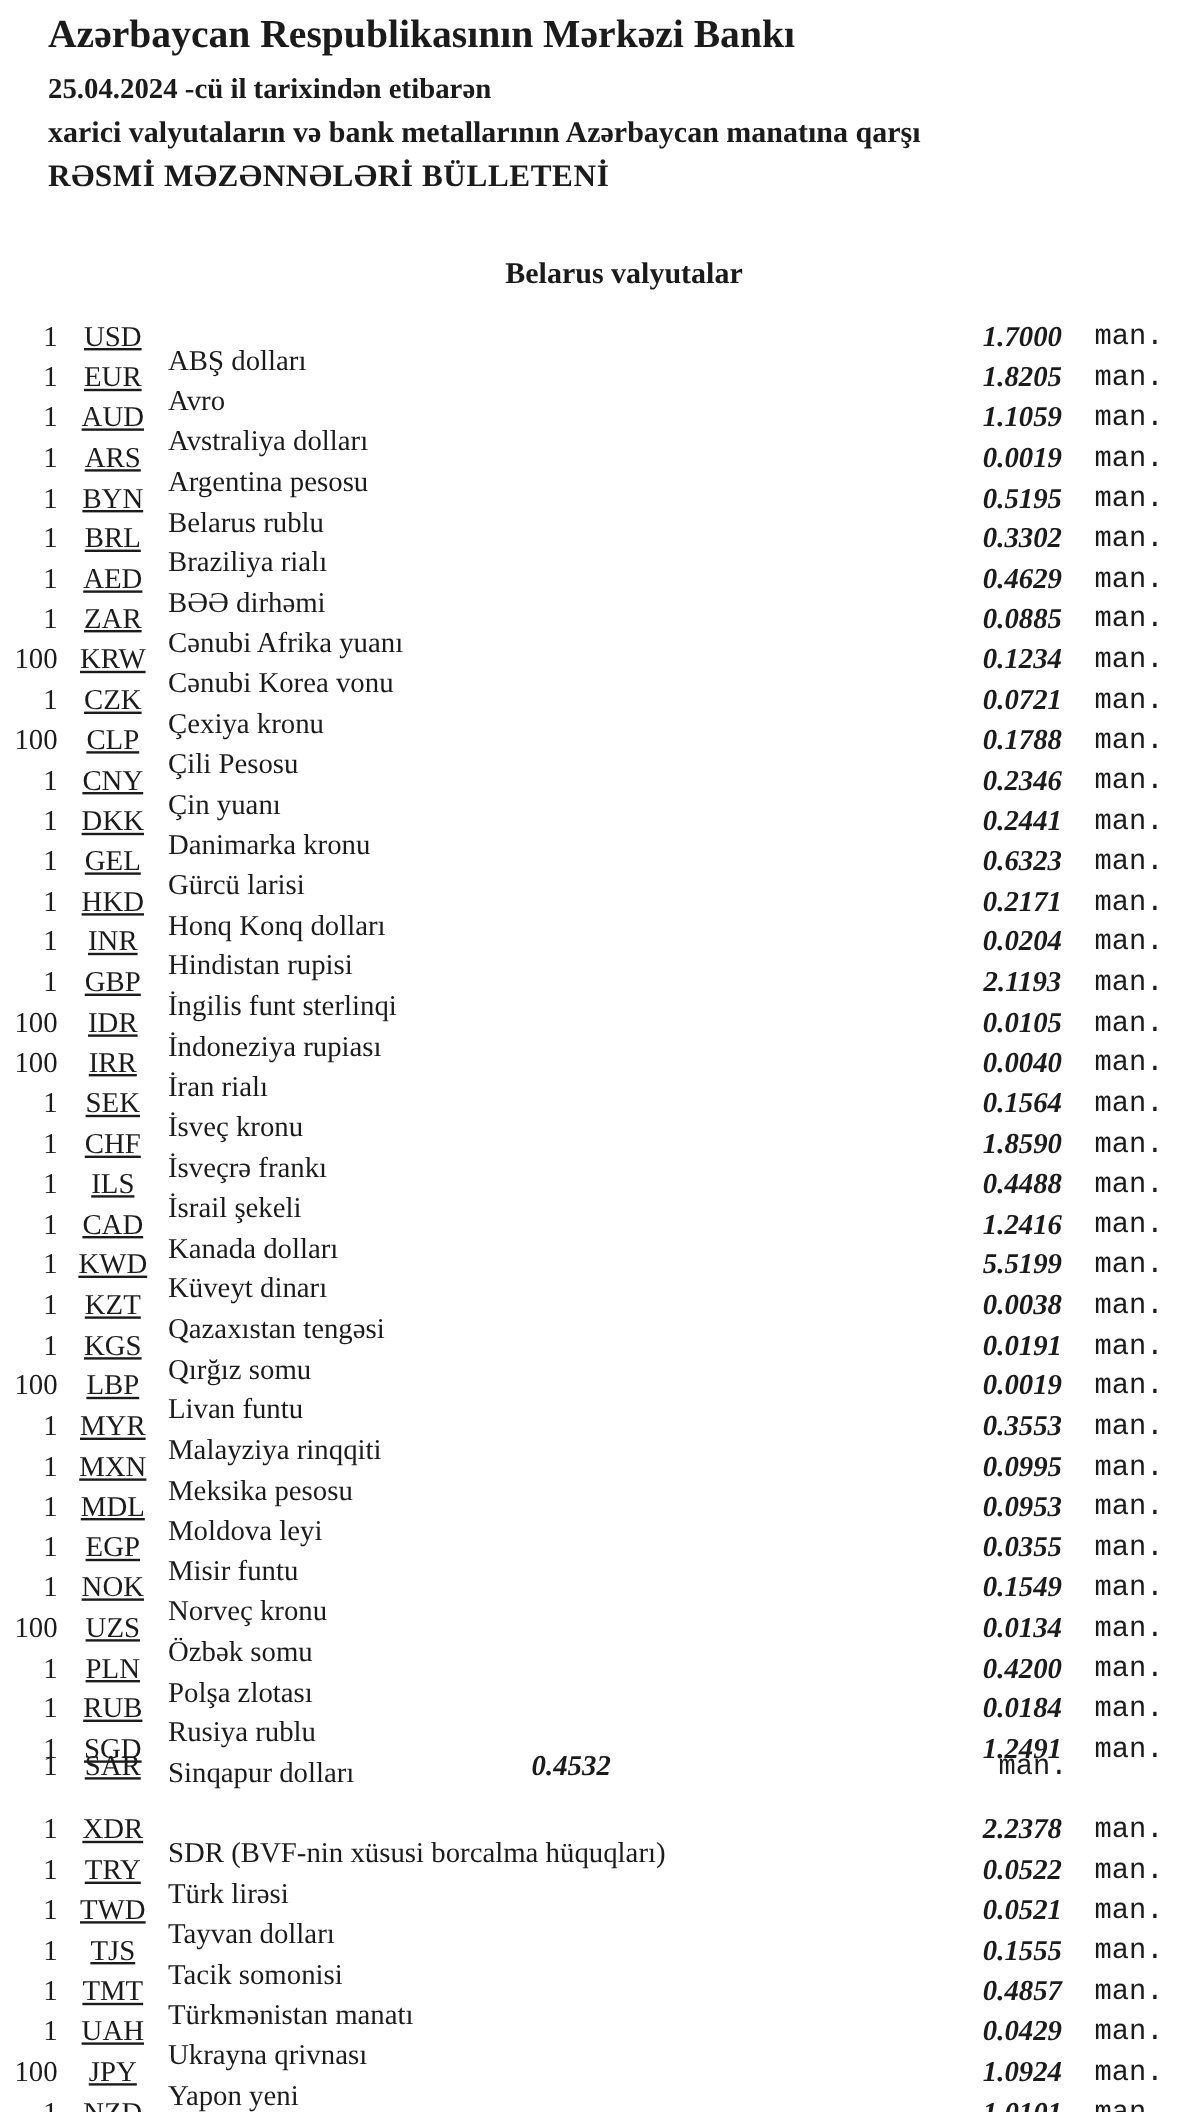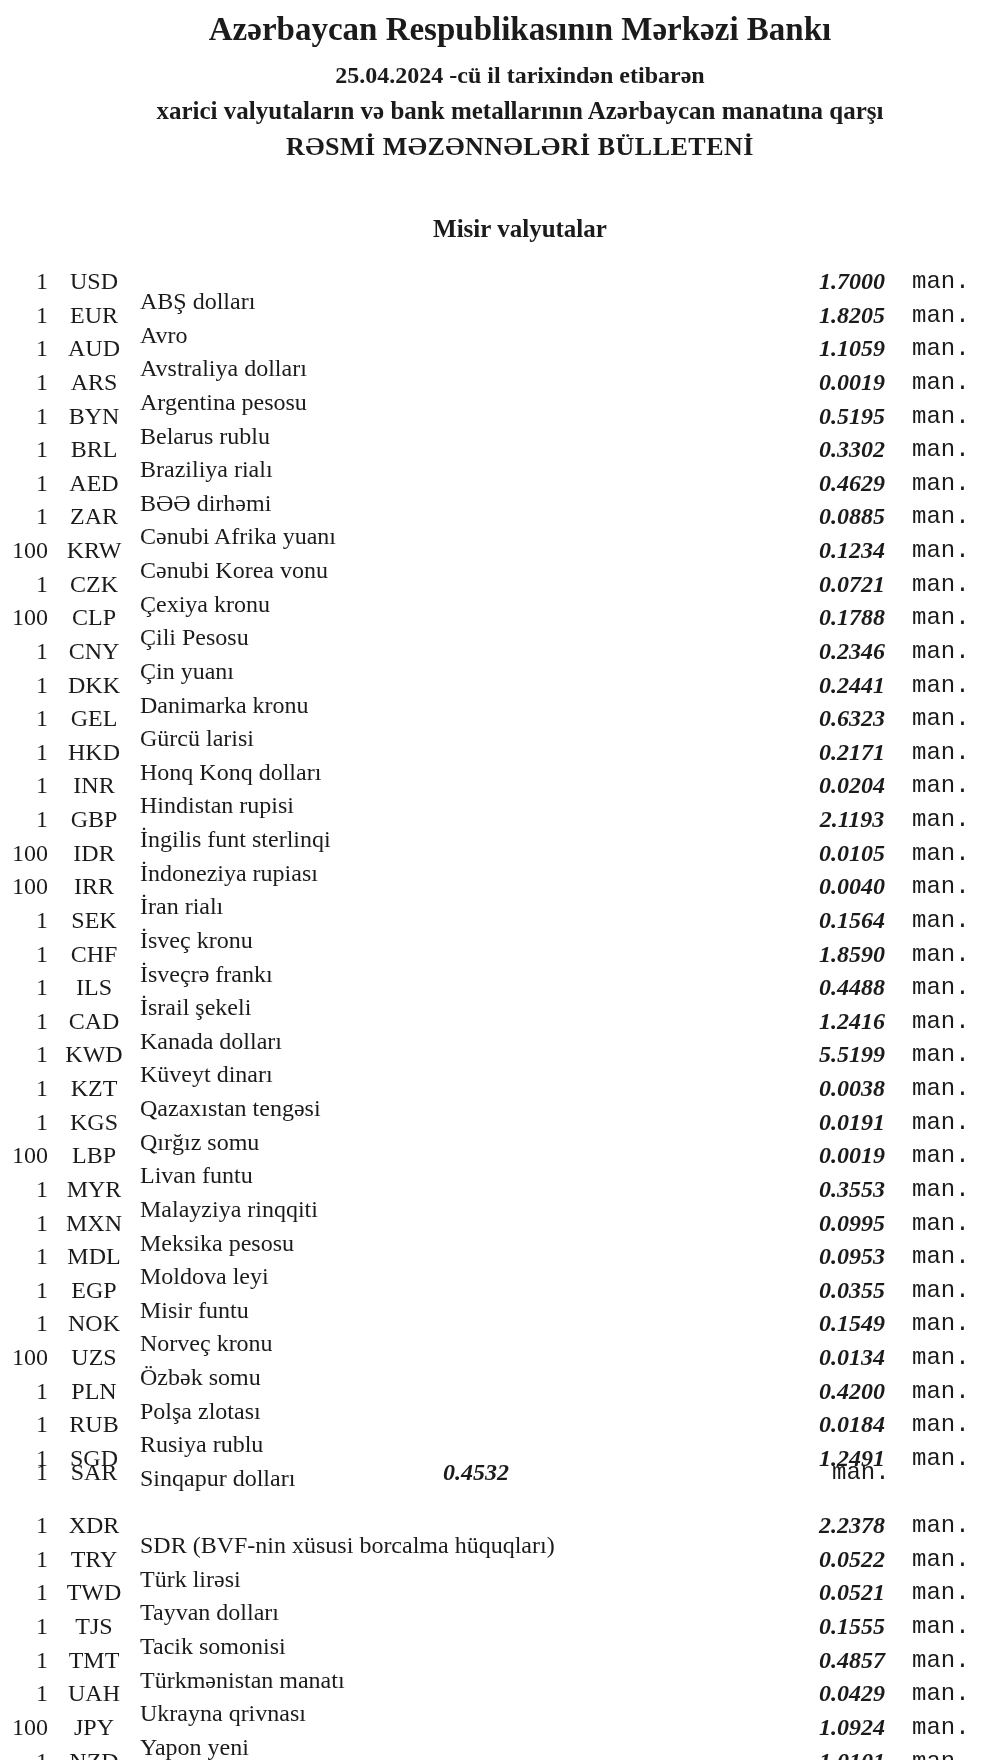"Azərbaycan Respublikasının Mərkəzi Bankı" .hdr { text-align: center -> left }
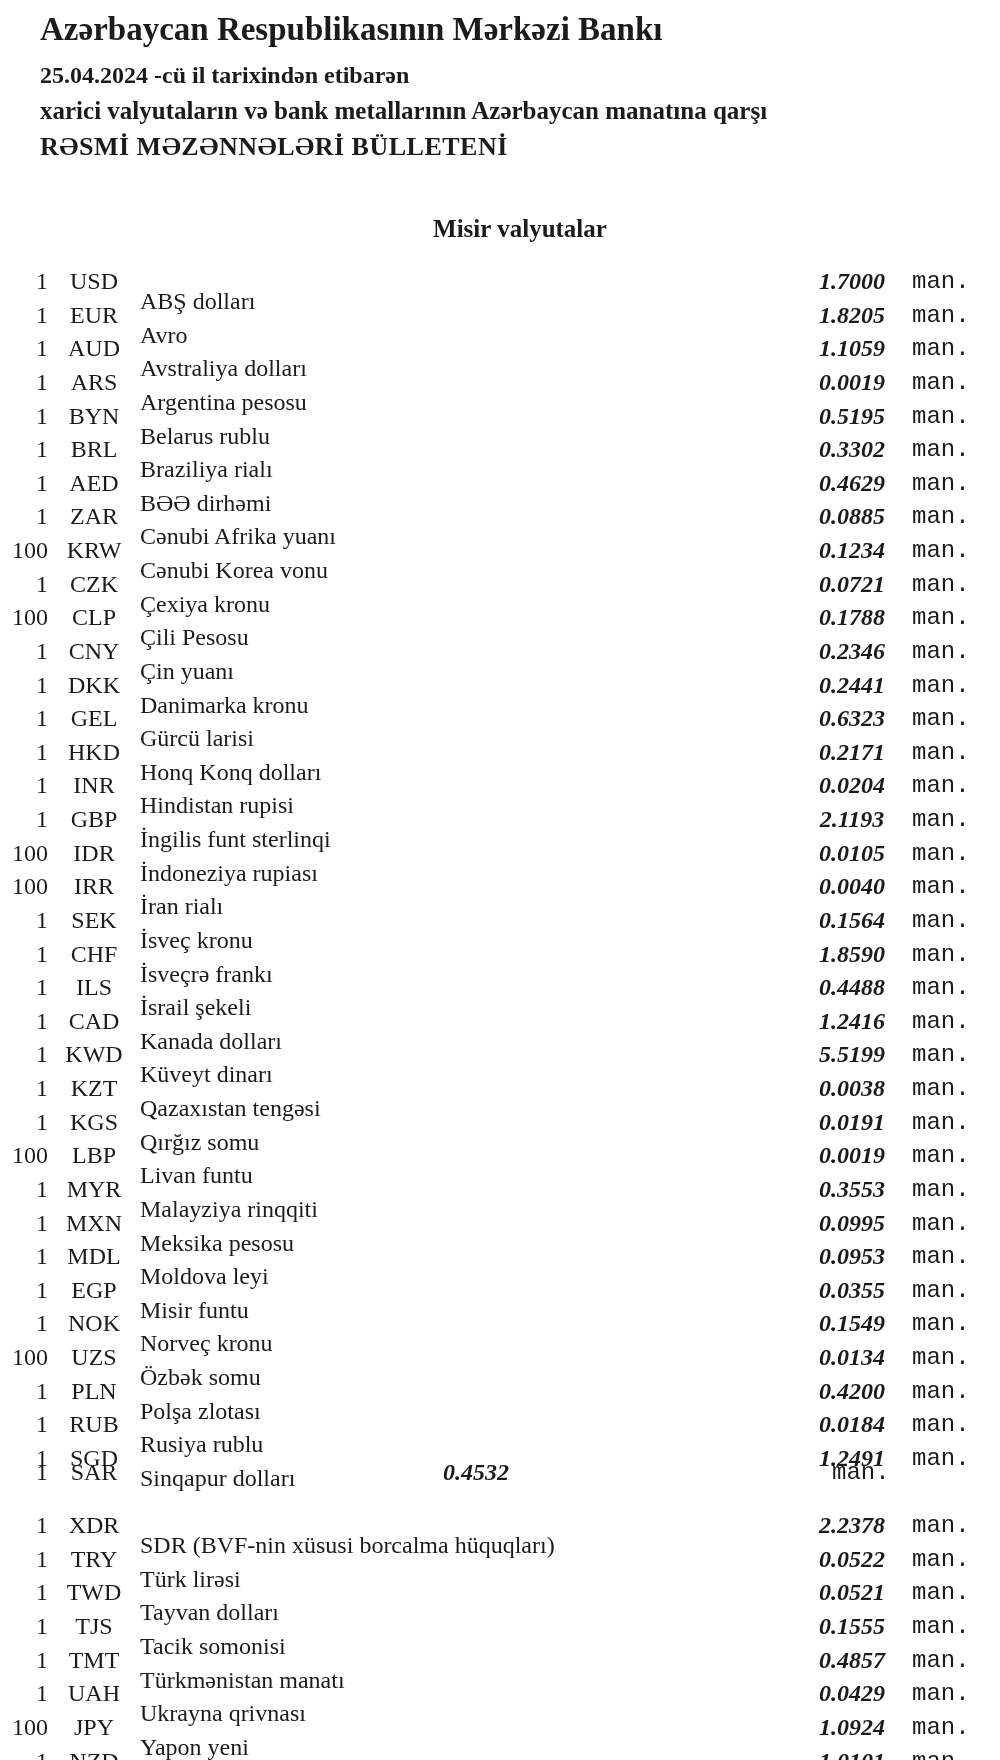"Misir valyutalar" div.section-title { text: Misir -> Belarus }
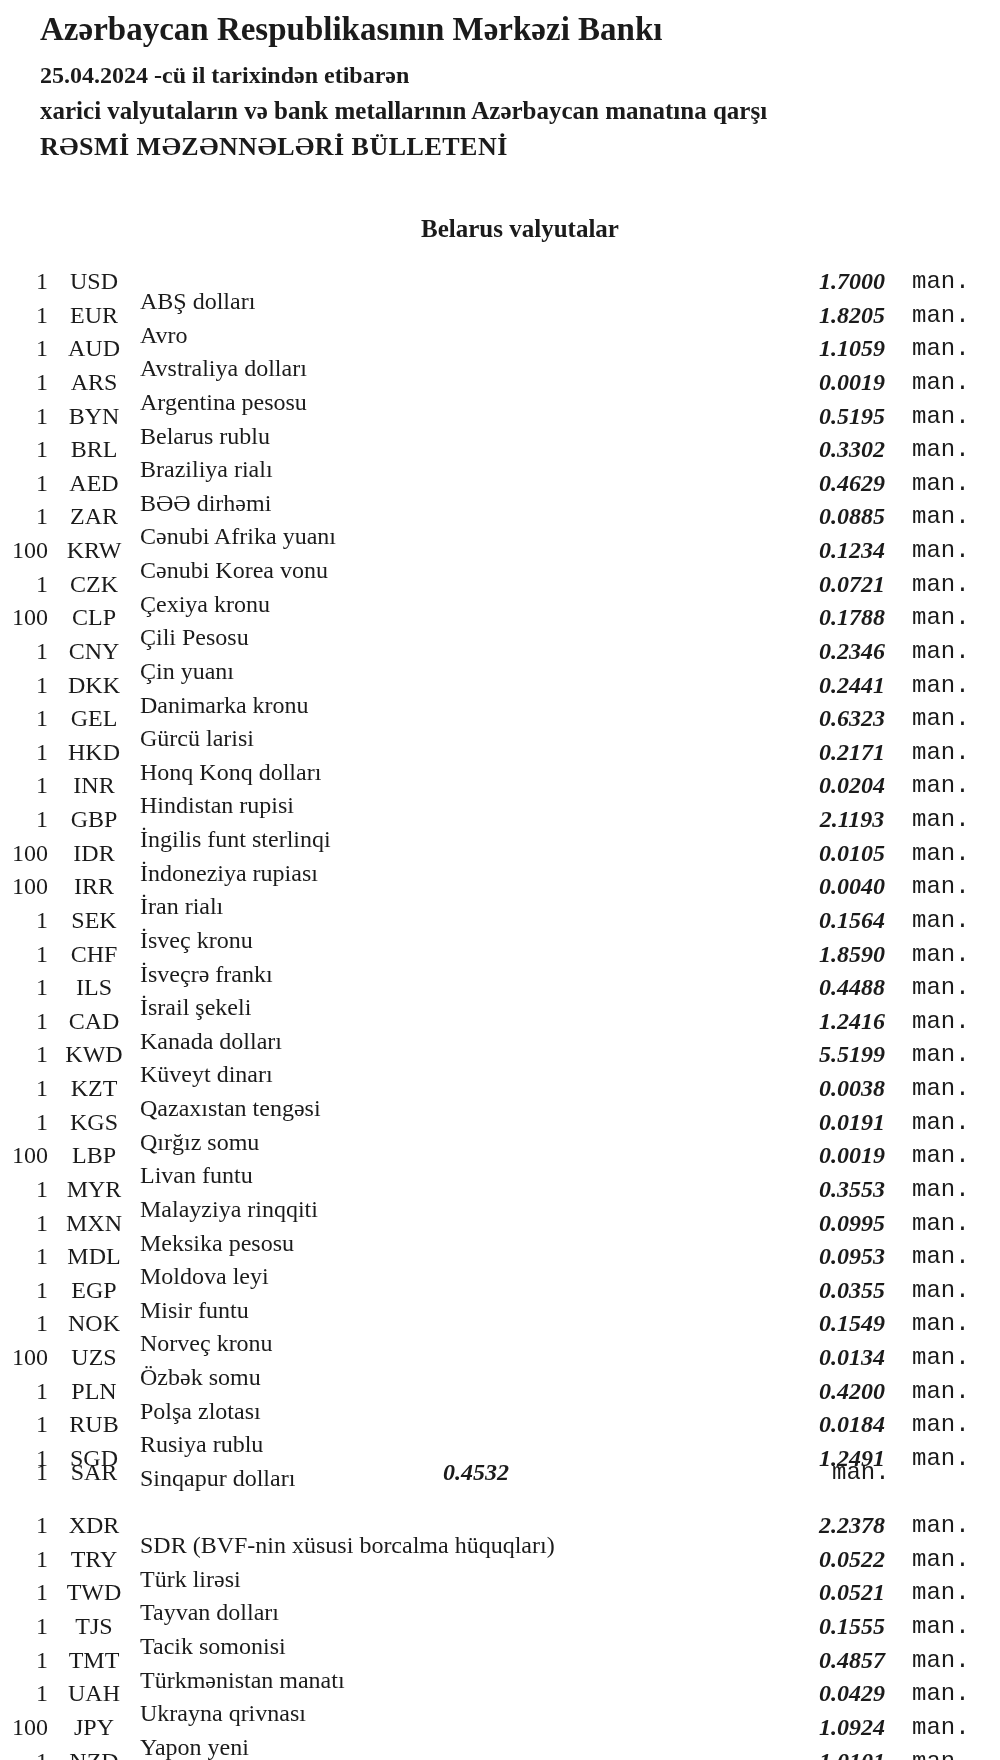"USD" .c-code { text-decoration: none -> underline }
